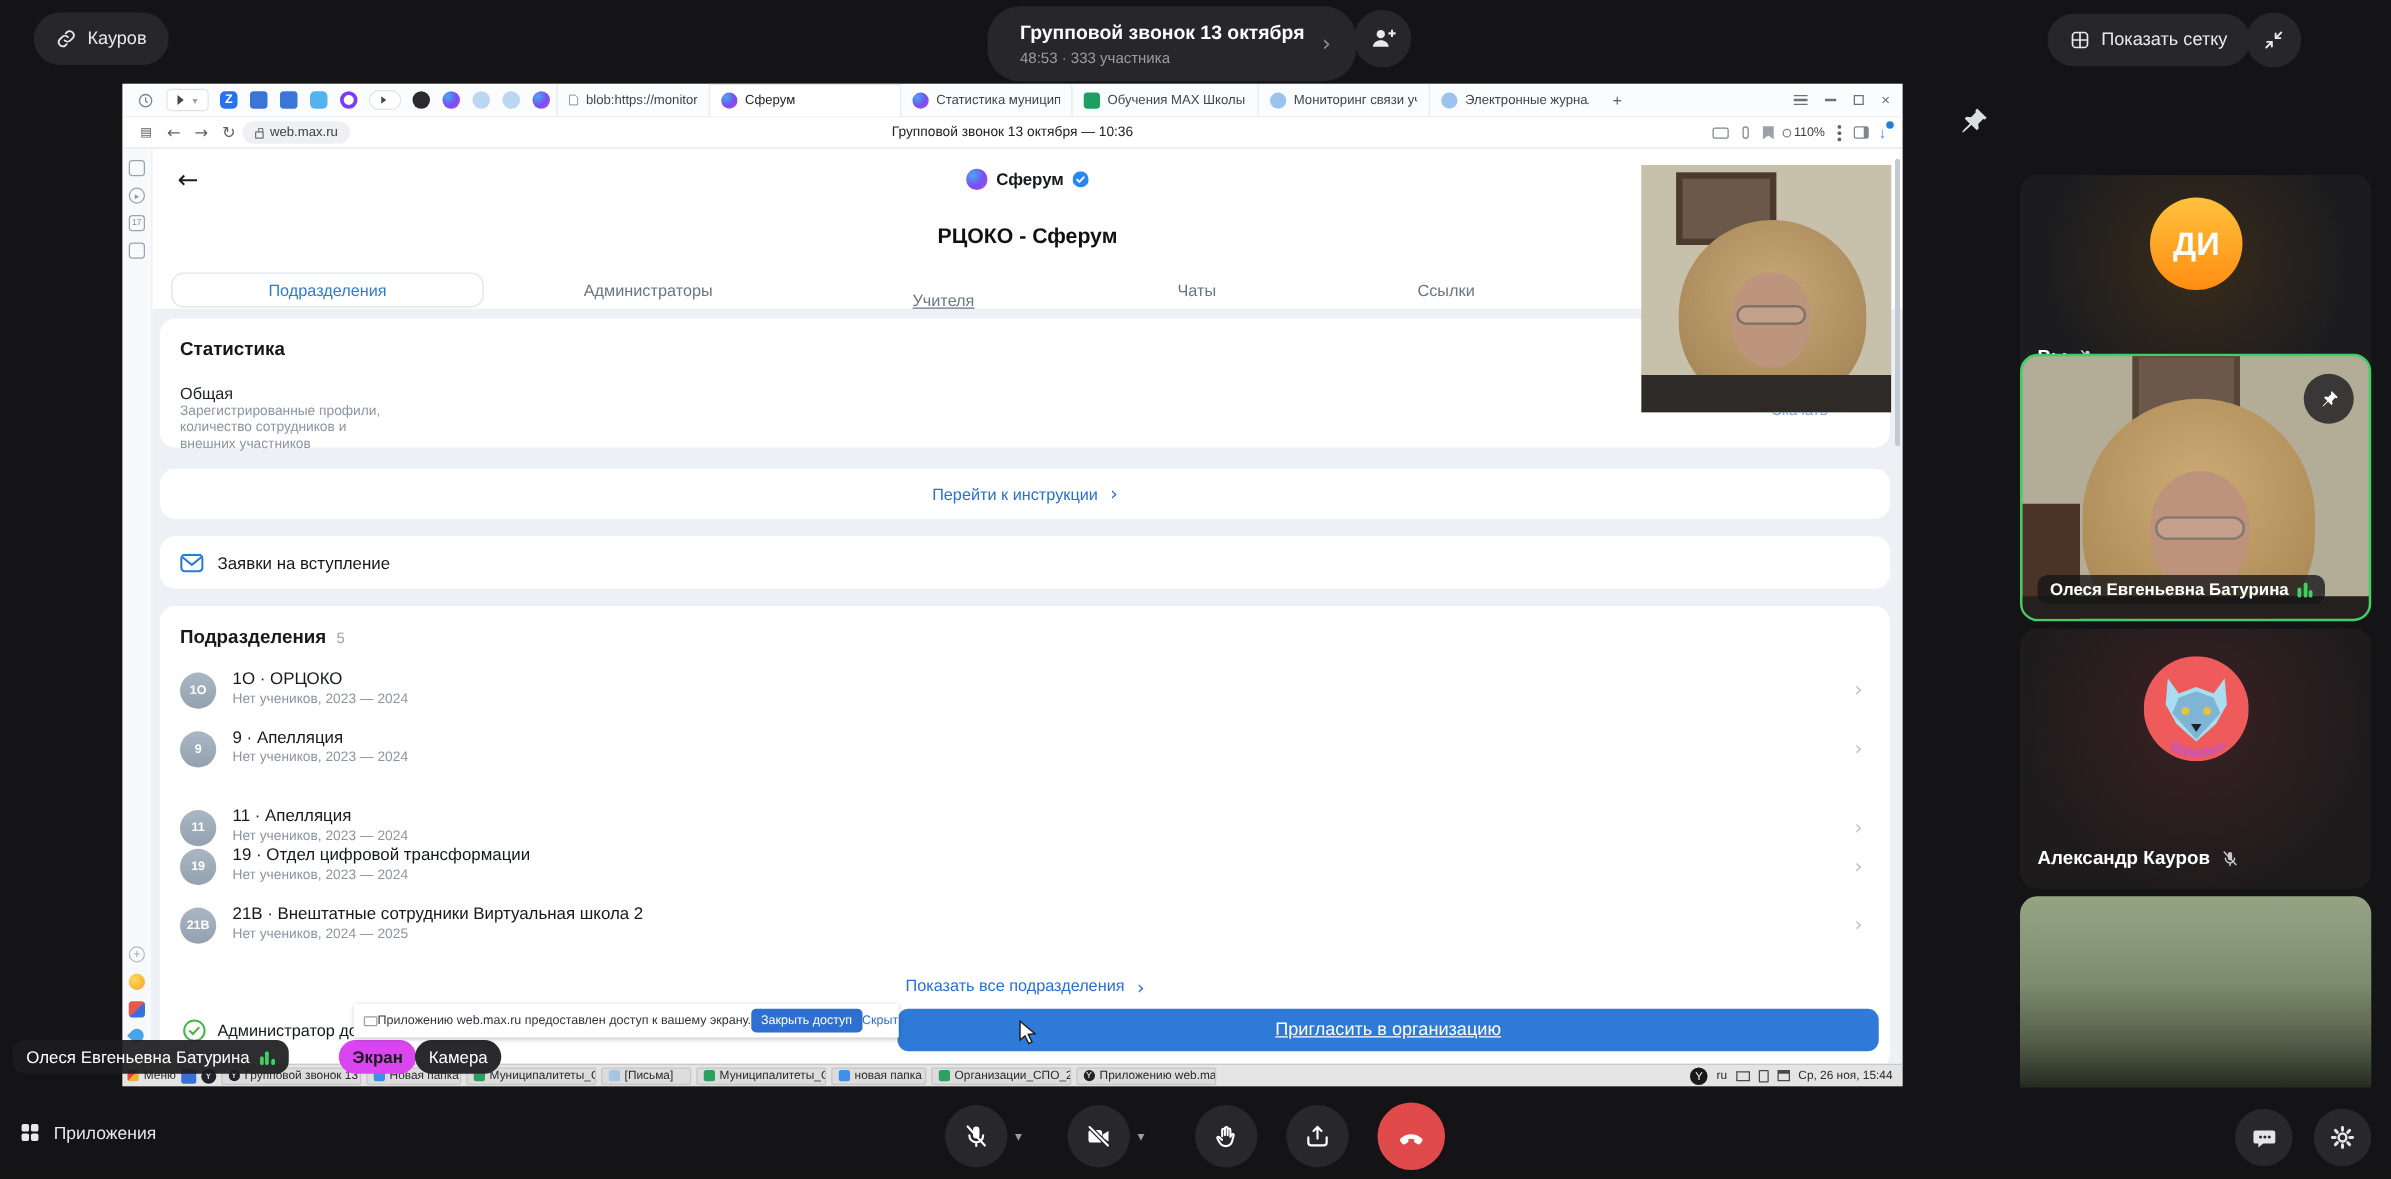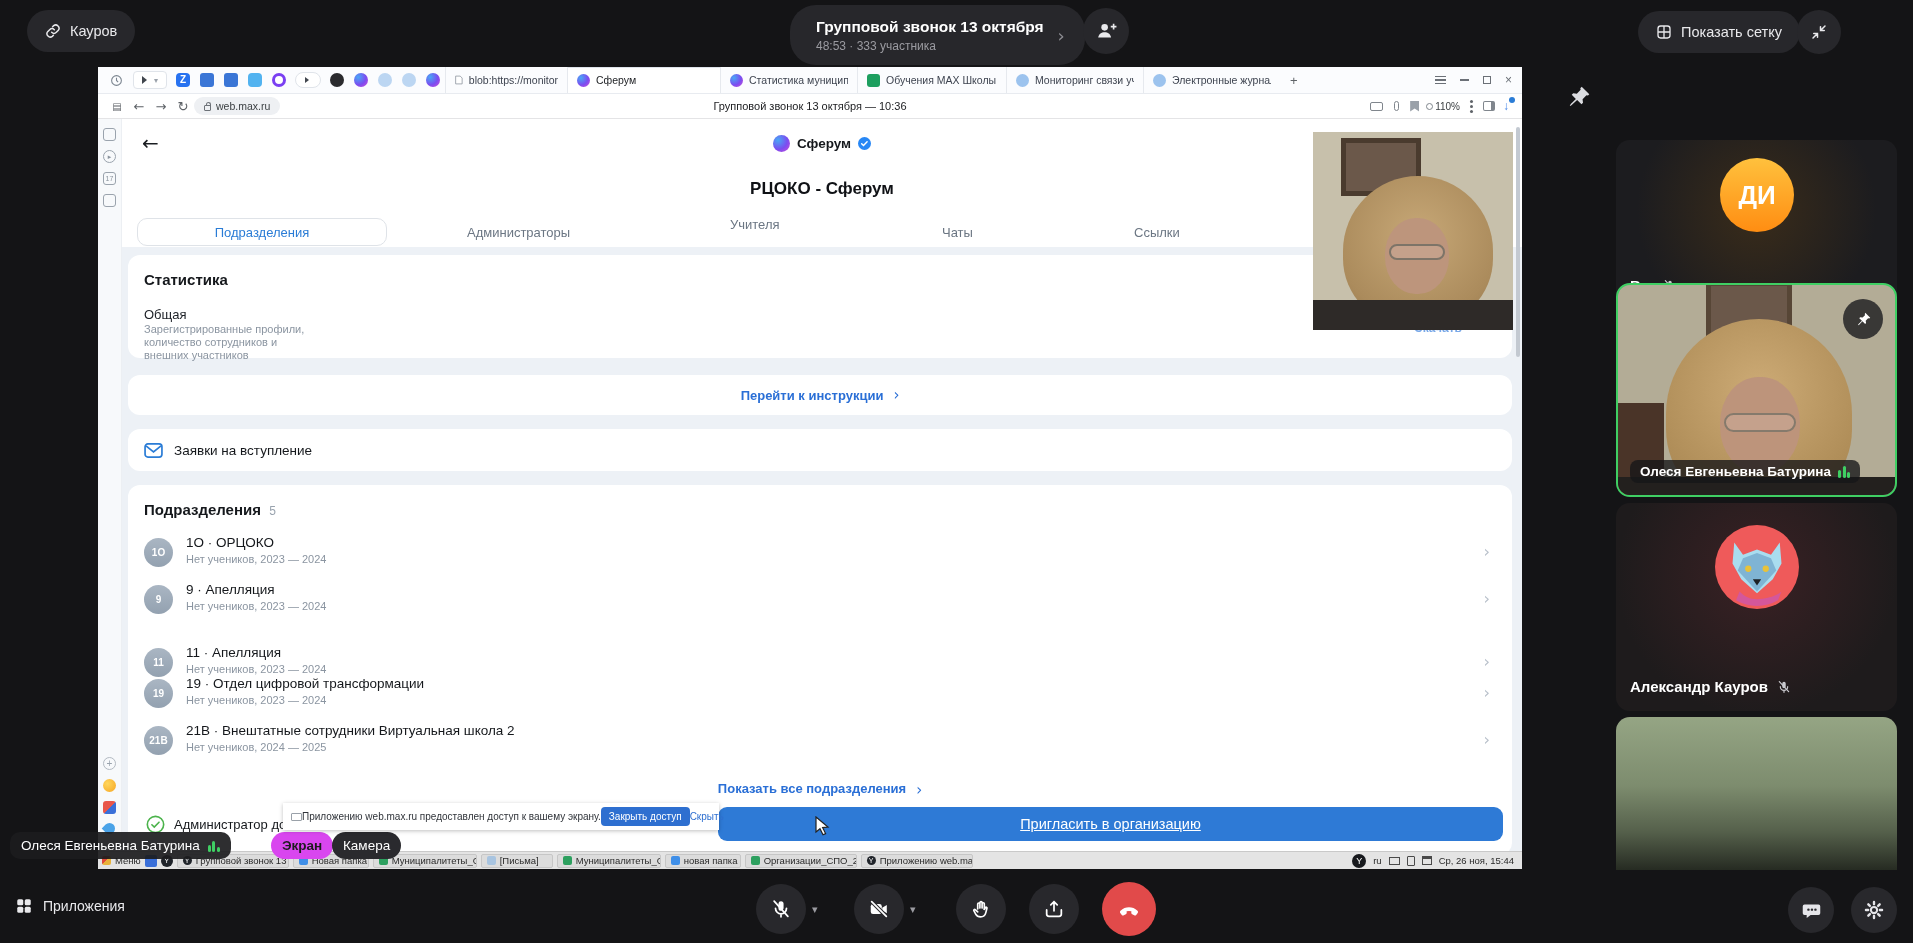"Учителя" span.abs { text-decoration: none -> underline; top: 98px -> 114px }
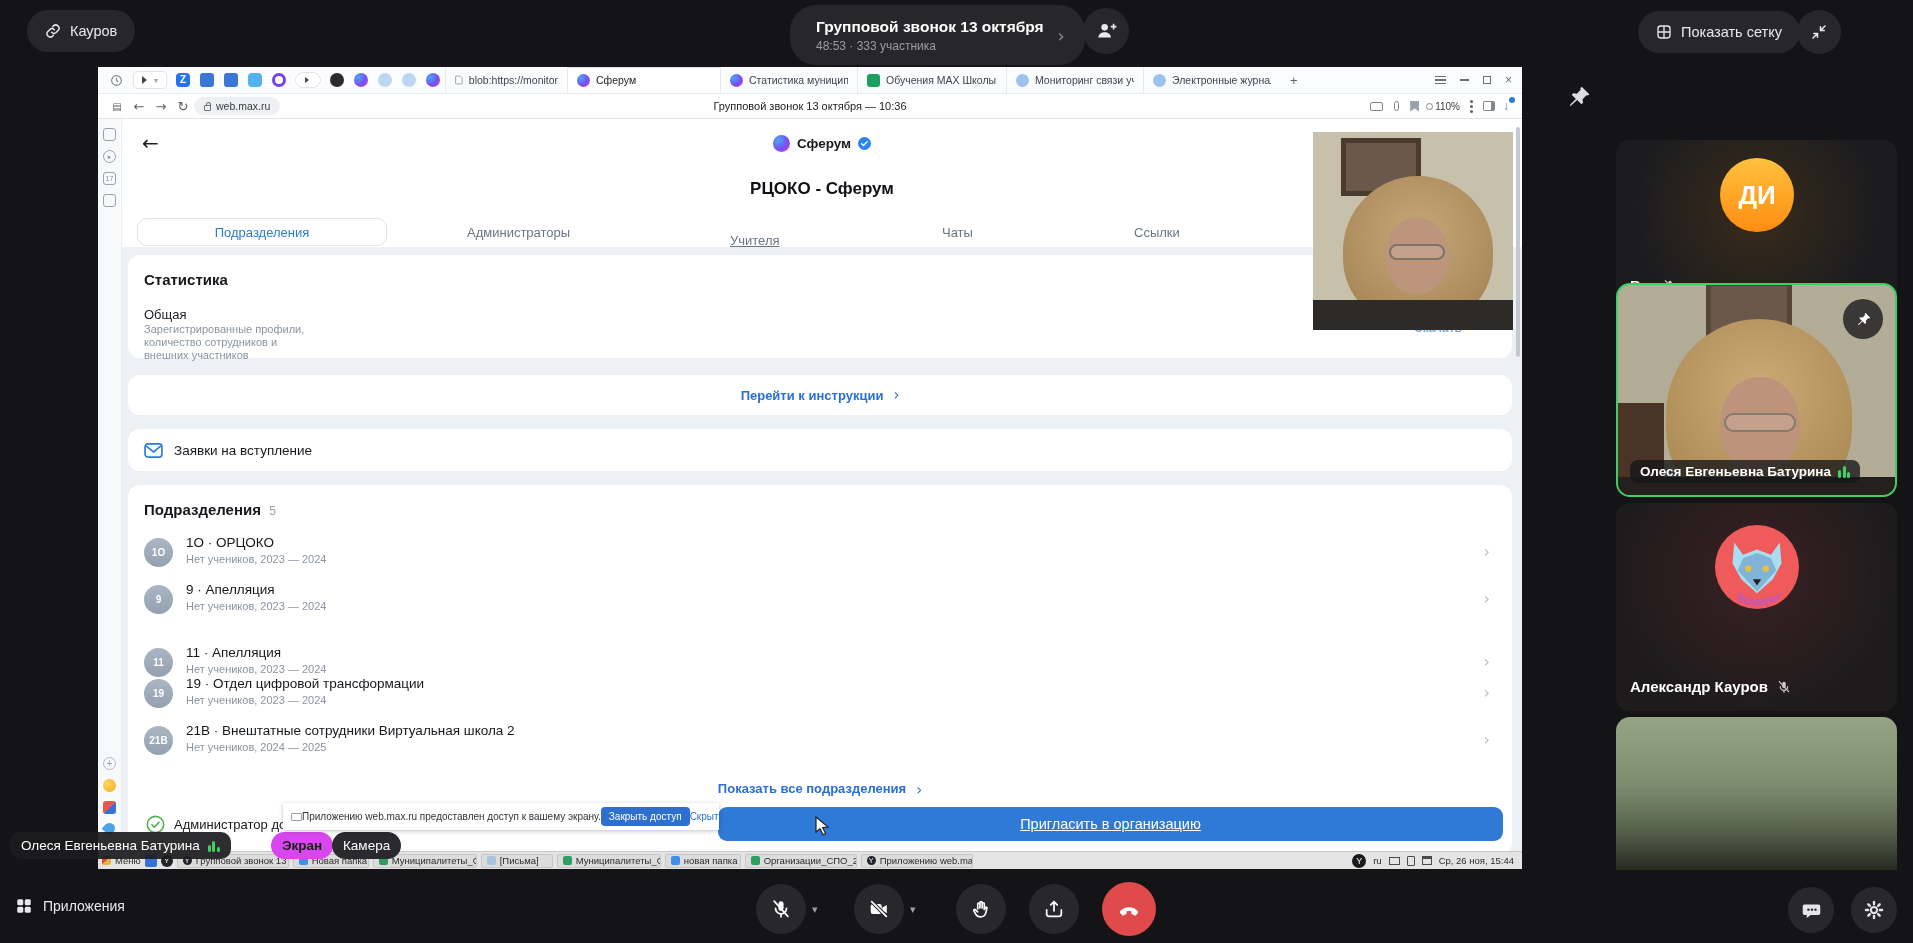"Перейти к инструкции" .bluelink { font-weight: bold -> none }
